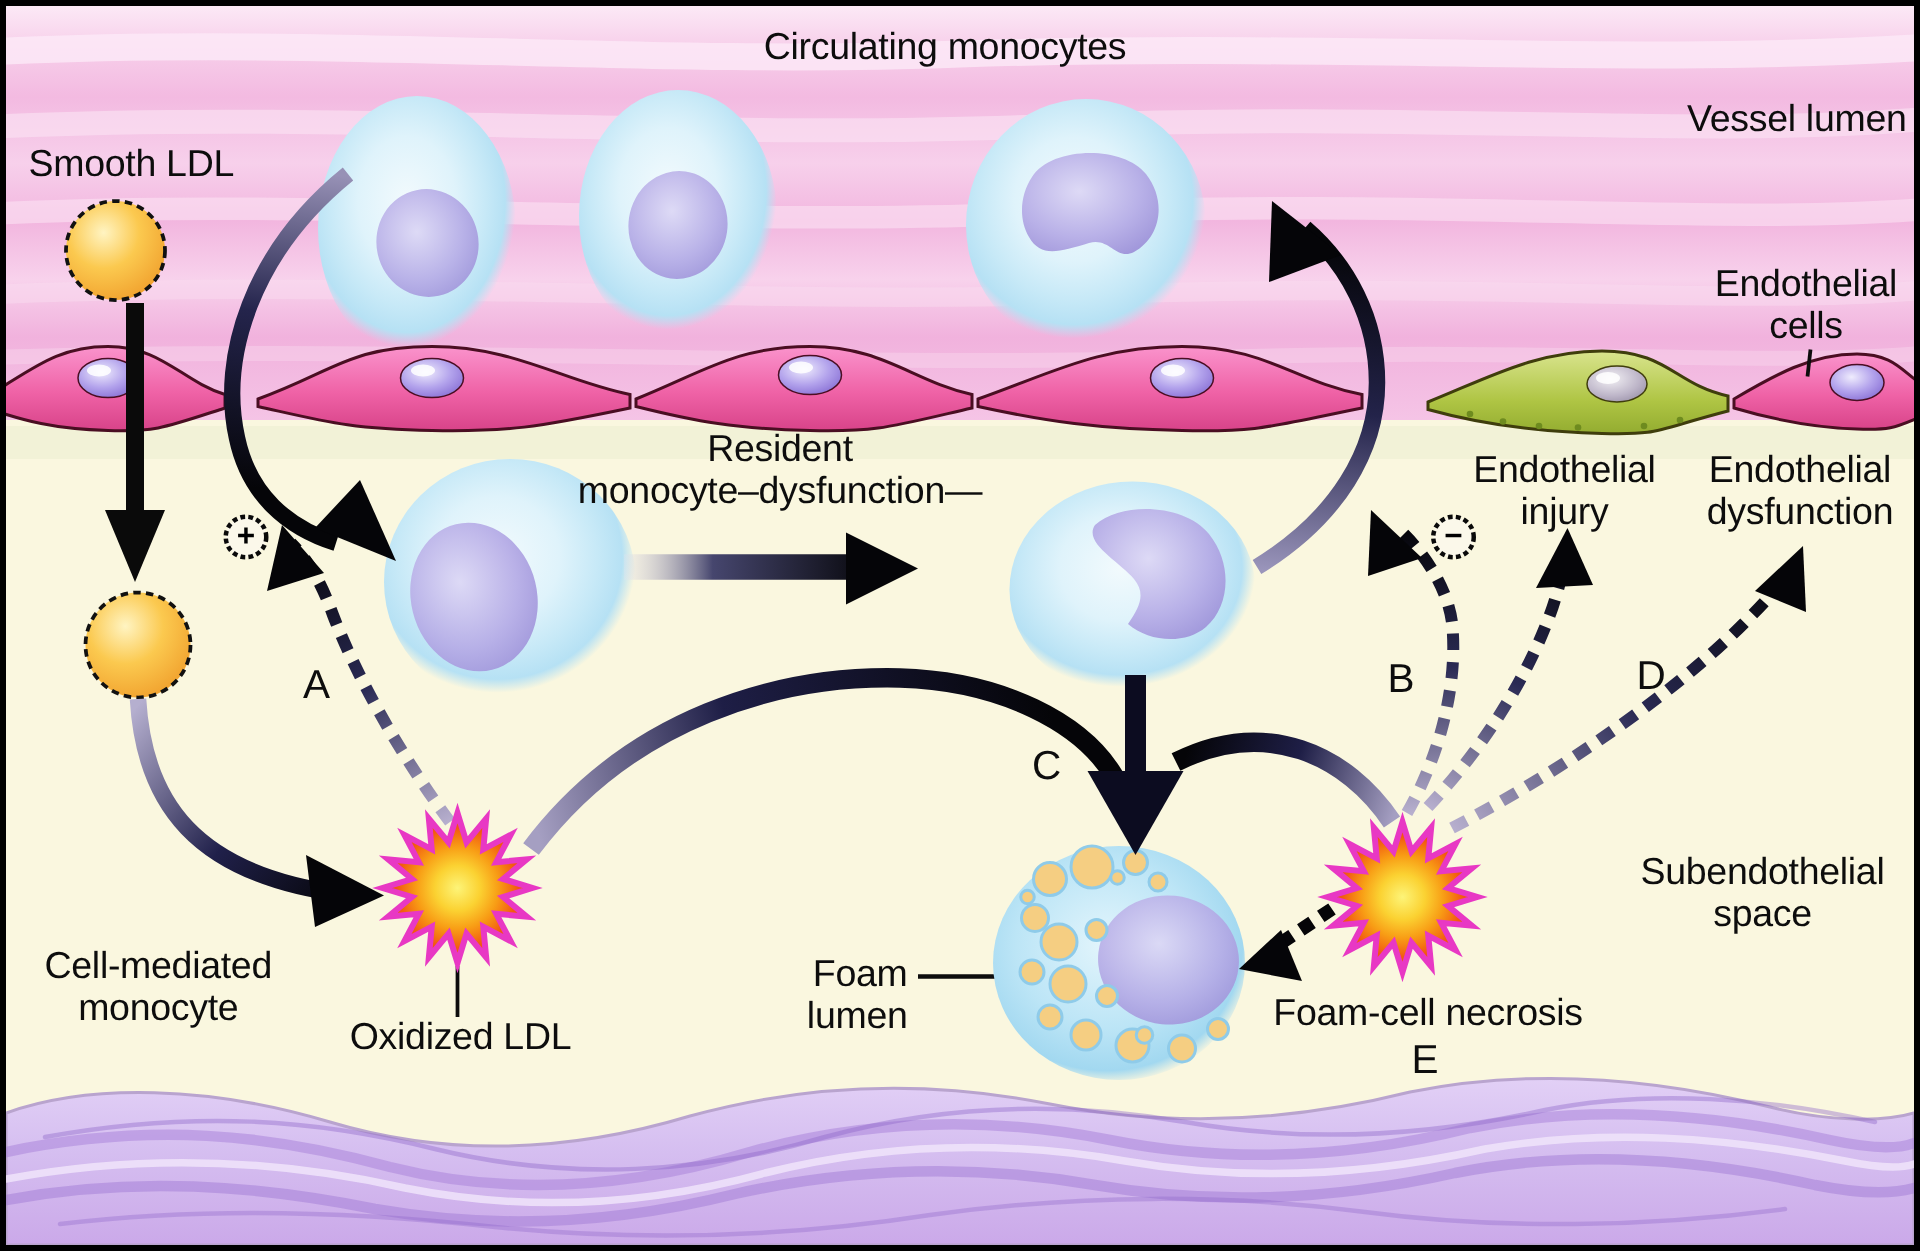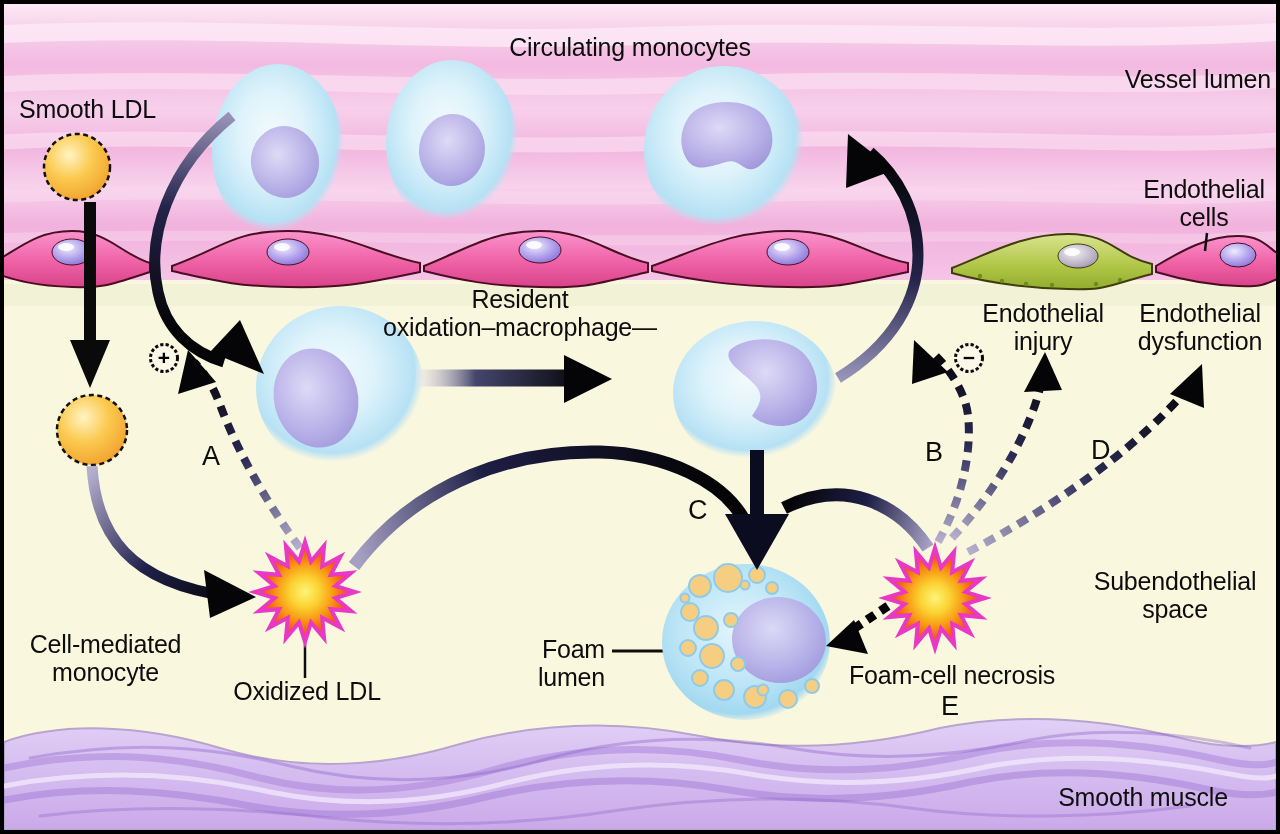"Circulating monocytes" div.lbl { top: 30px -> 14px }
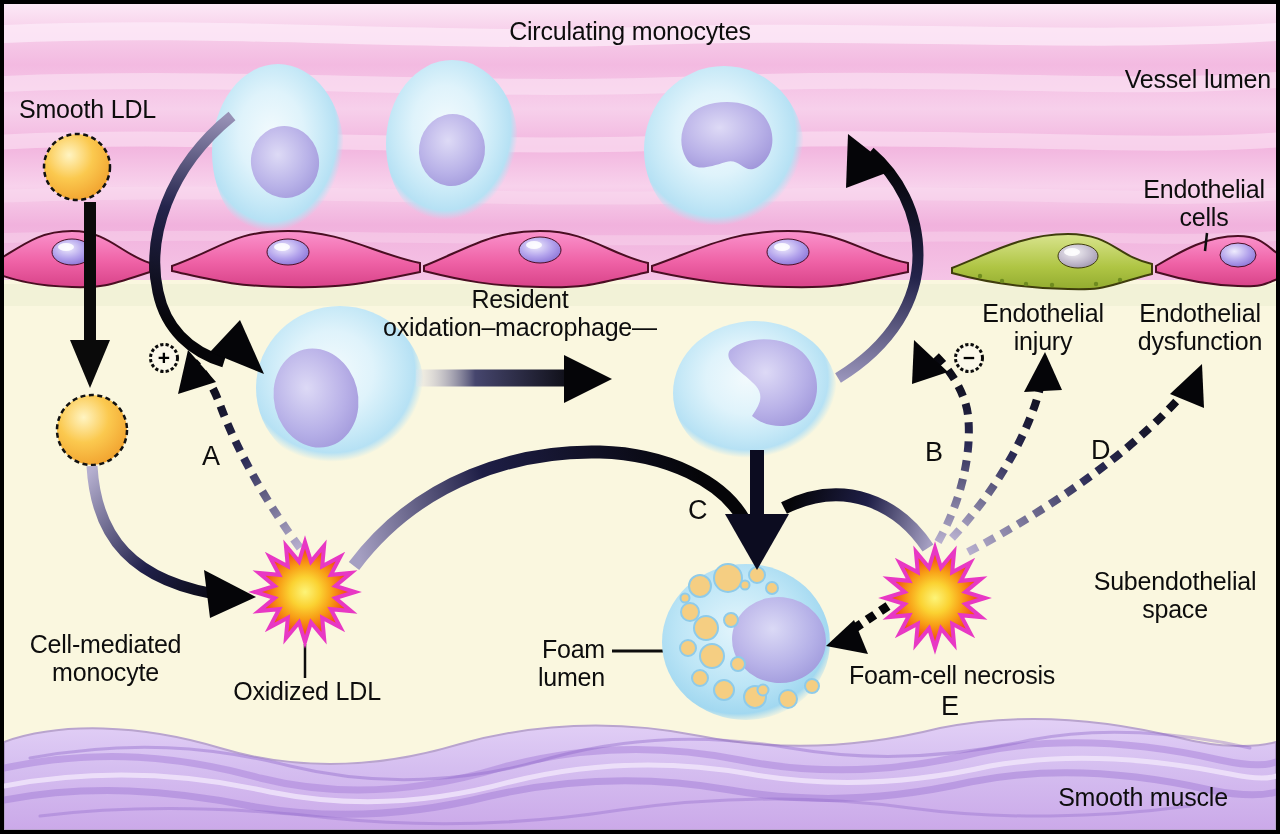"Resident" div.lbl { text: oxidation–macrophage -> monocyte–dysfunction }
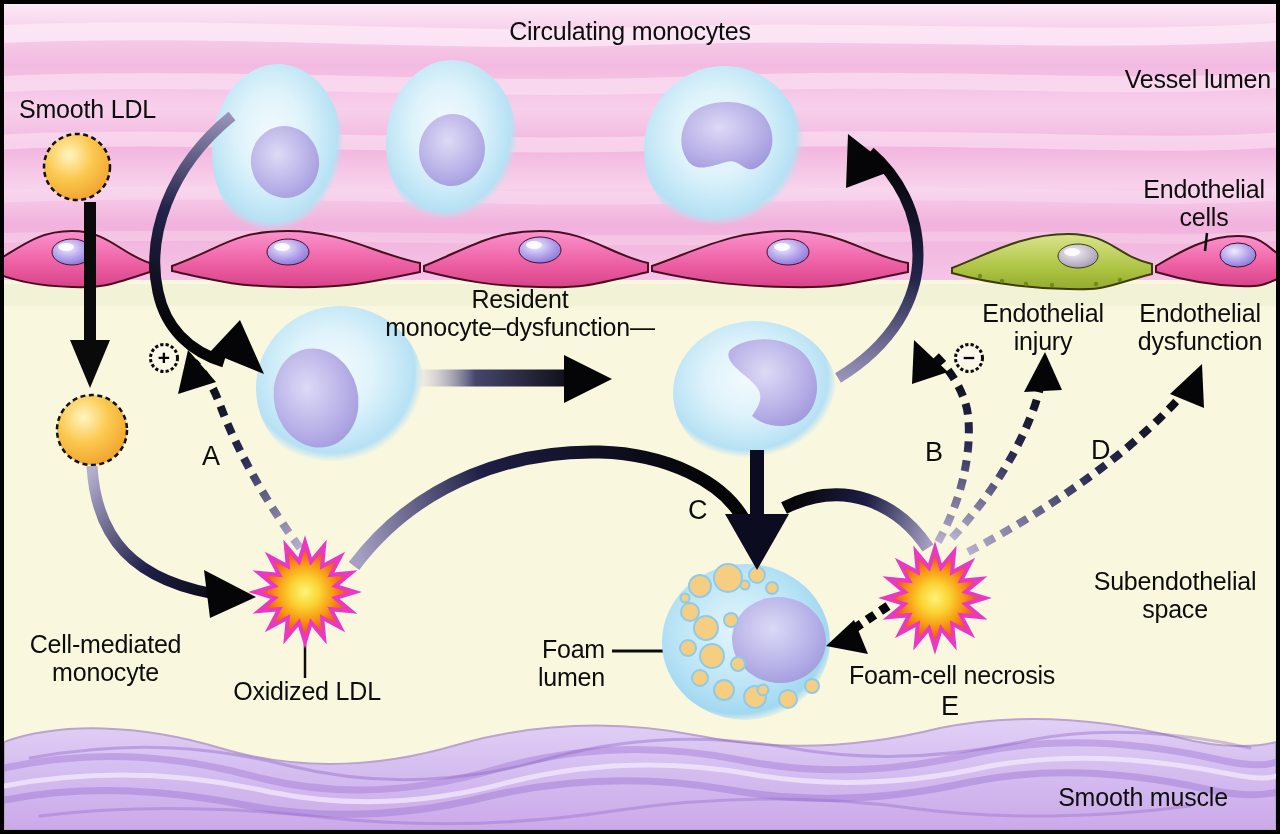"Smooth muscle" div.lbl { html: <div>Smooth muscle</div> -> none }
